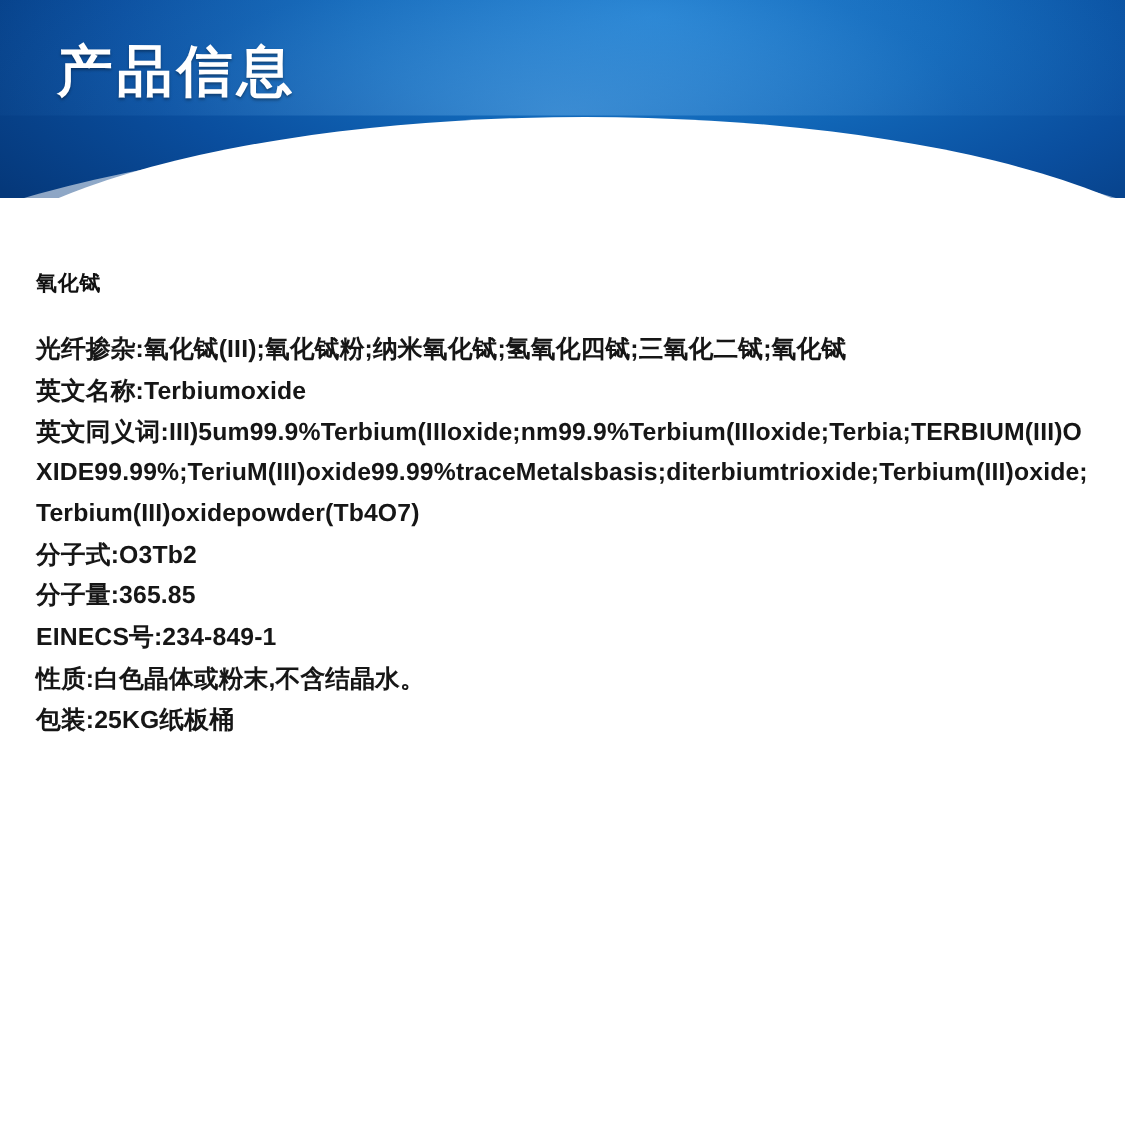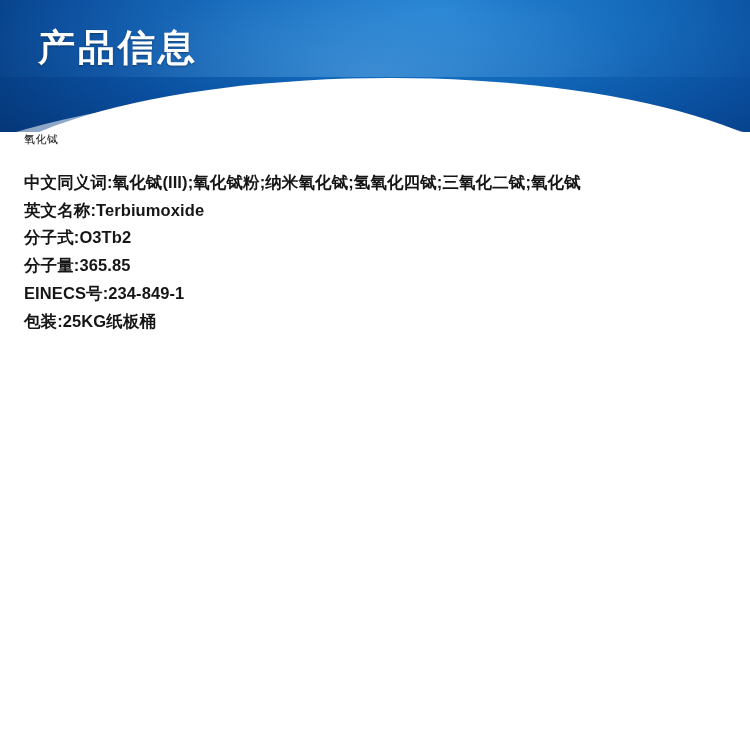"氧化铽" .product-name { font-size: 11px -> 14px; font-weight: normal -> bold; margin-top: none -> 48px }
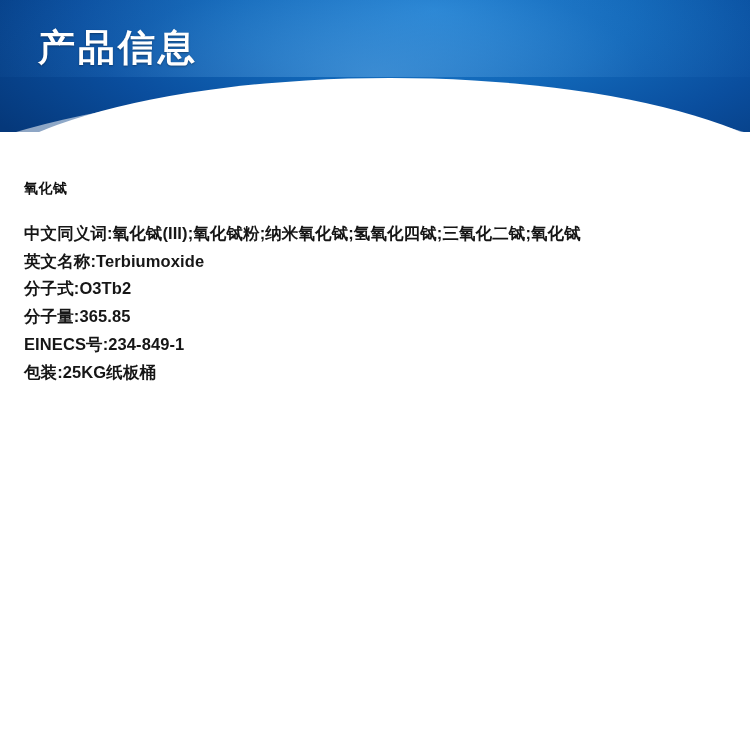"中文同义词:氧化铽(III);氧化铽粉;纳米氧化铽;氢氧化四铽;三氧化二铽;氧化" p.spec-line { text: 中文同义词 -> 光纤掺杂 }
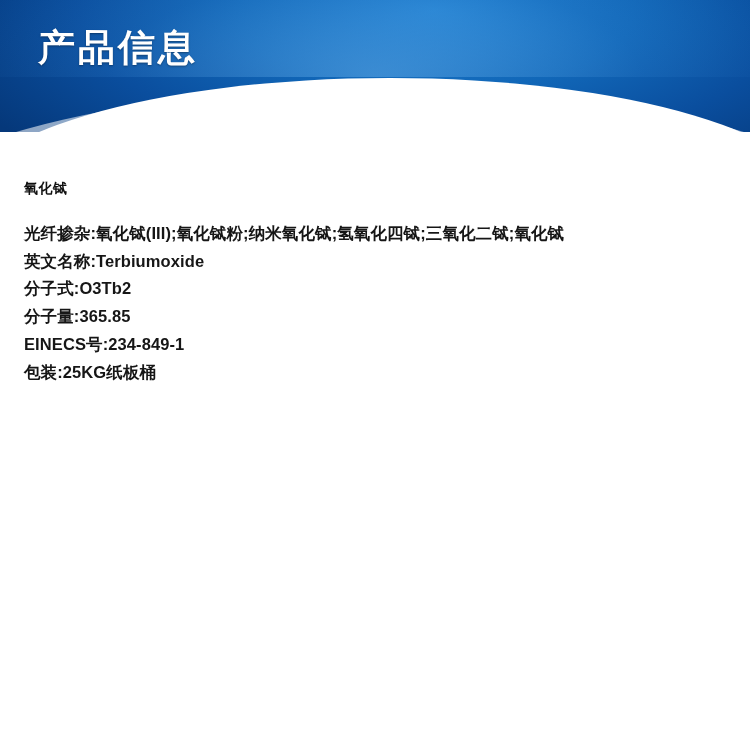"英文同义词:III)5um99.9%Terbium(IIIoxide;nm99." p.spec-line { html: none -> <p>英文同义词:III)5um99.9%Terbium(IIIoxide;nm99.9%Terbium(IIIoxide;Terbia;TERBIUM(III)OXIDE99.99%;TeriuM(III)oxide99.99%traceMetalsbasis;diterbiumtrioxide;Terbium(III)oxide;Terbium(III)oxidepowder(Tb4O7)</p> }
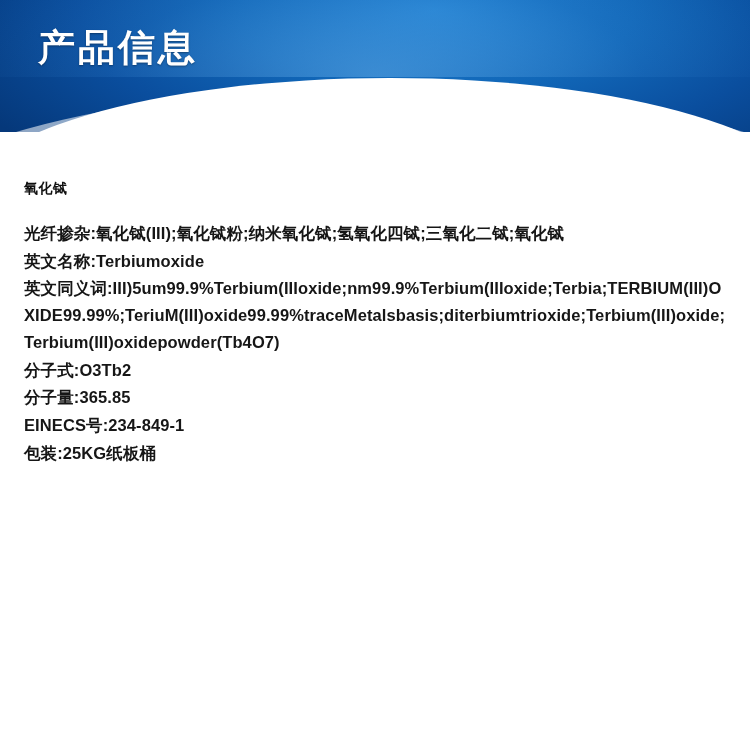"性质:白色晶体或粉末,不含结晶水。" p.spec-line { html: none -> <p>性质:白色晶体或粉末,不含结晶水。</p> }
